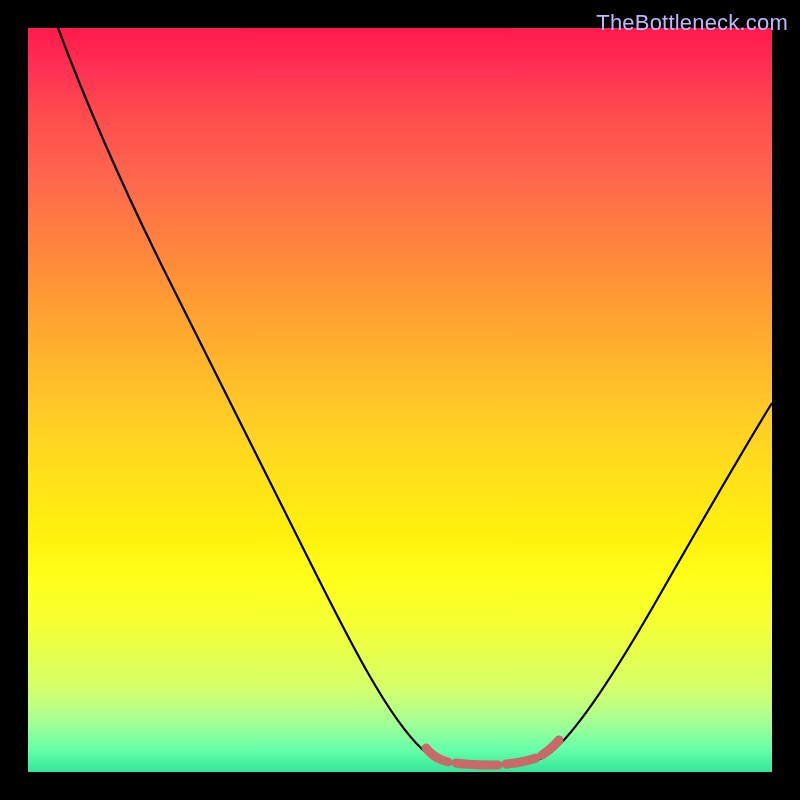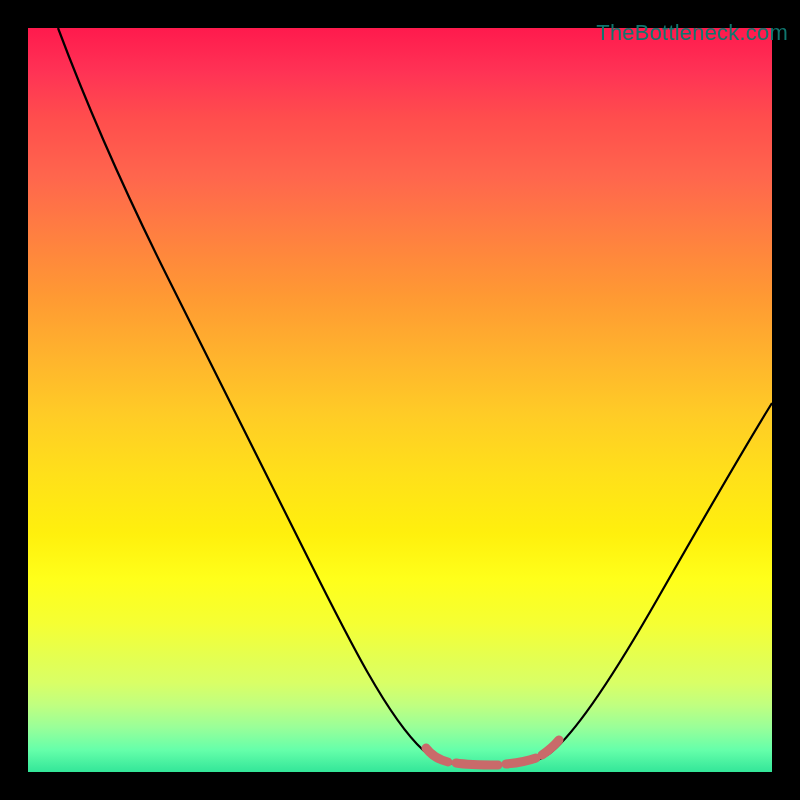"TheBottleneck.com" .watermark { color: #0f766e -> #c4b5fd; top: 20px -> 10px }
